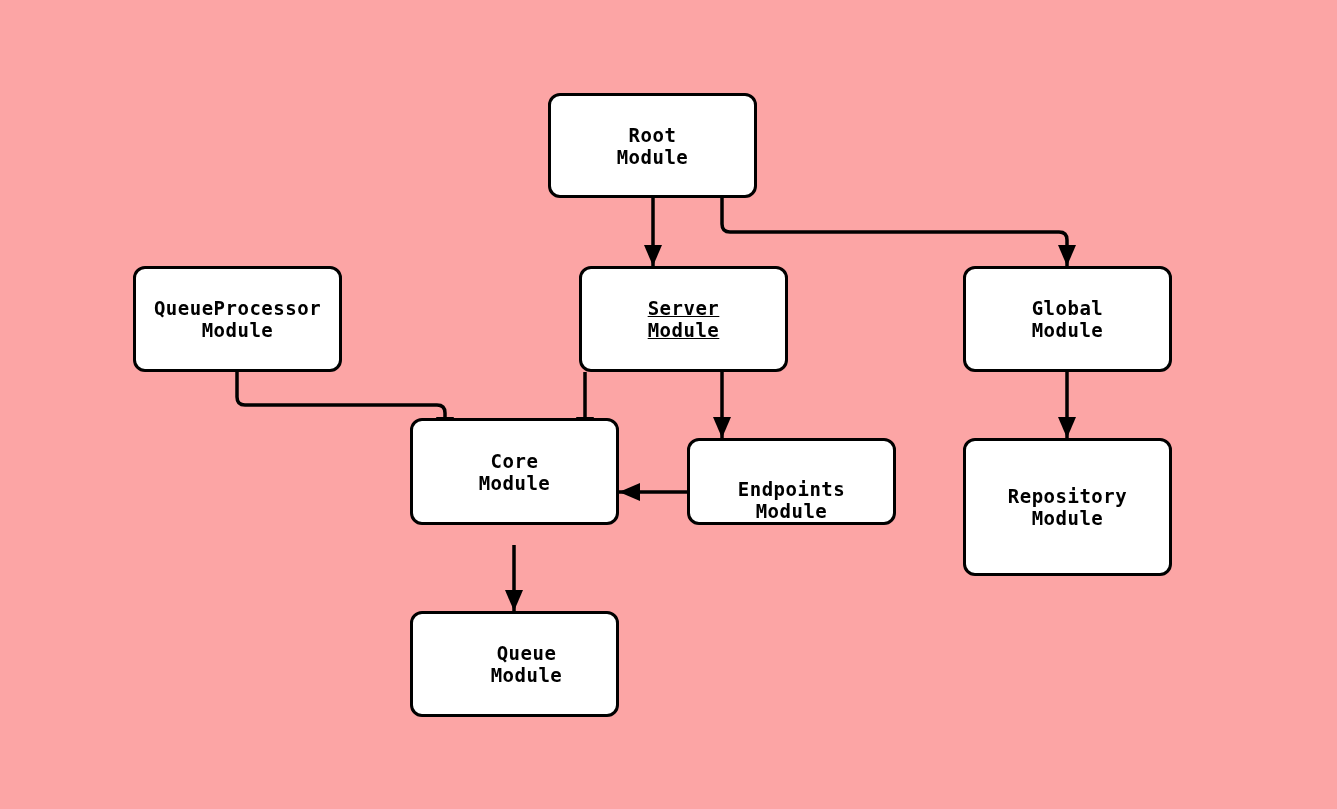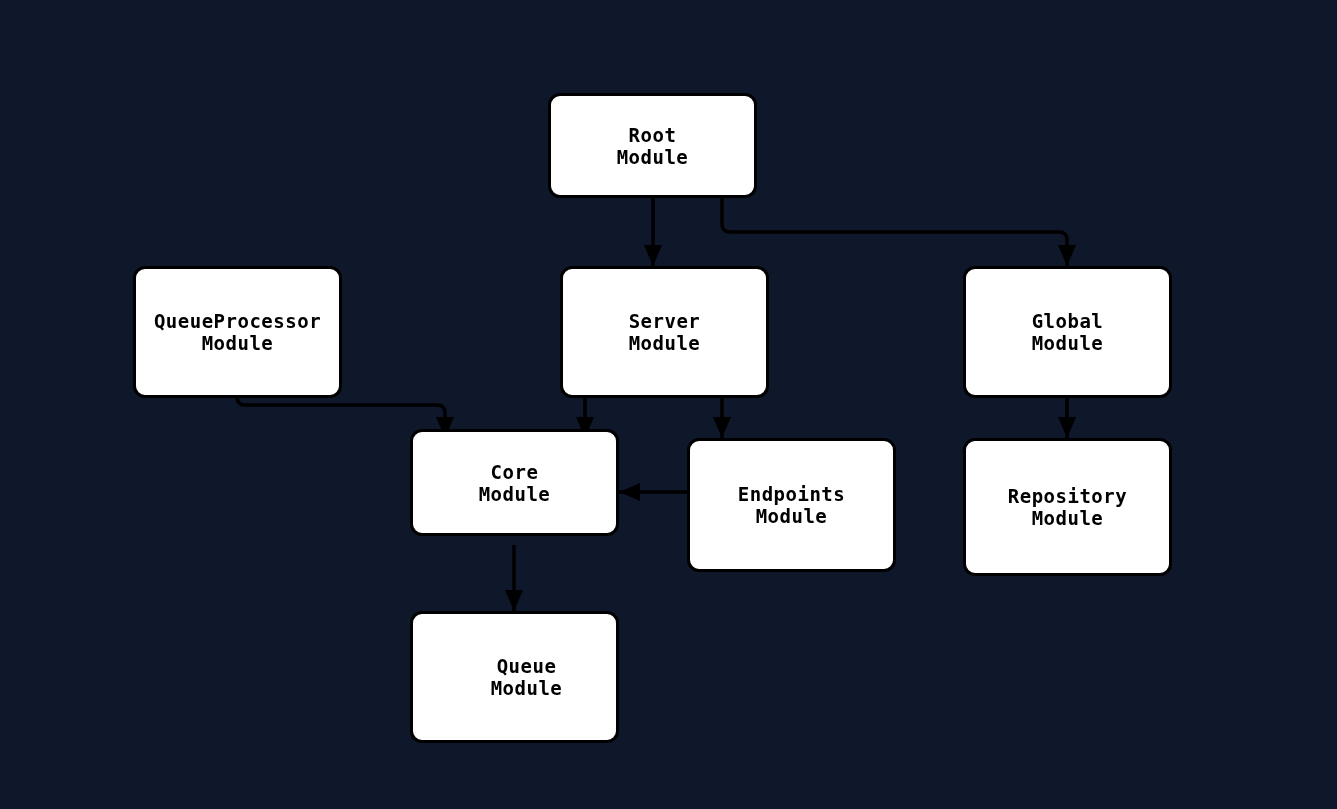"Root" #canvas { background: #0f172a -> #fca5a5 }
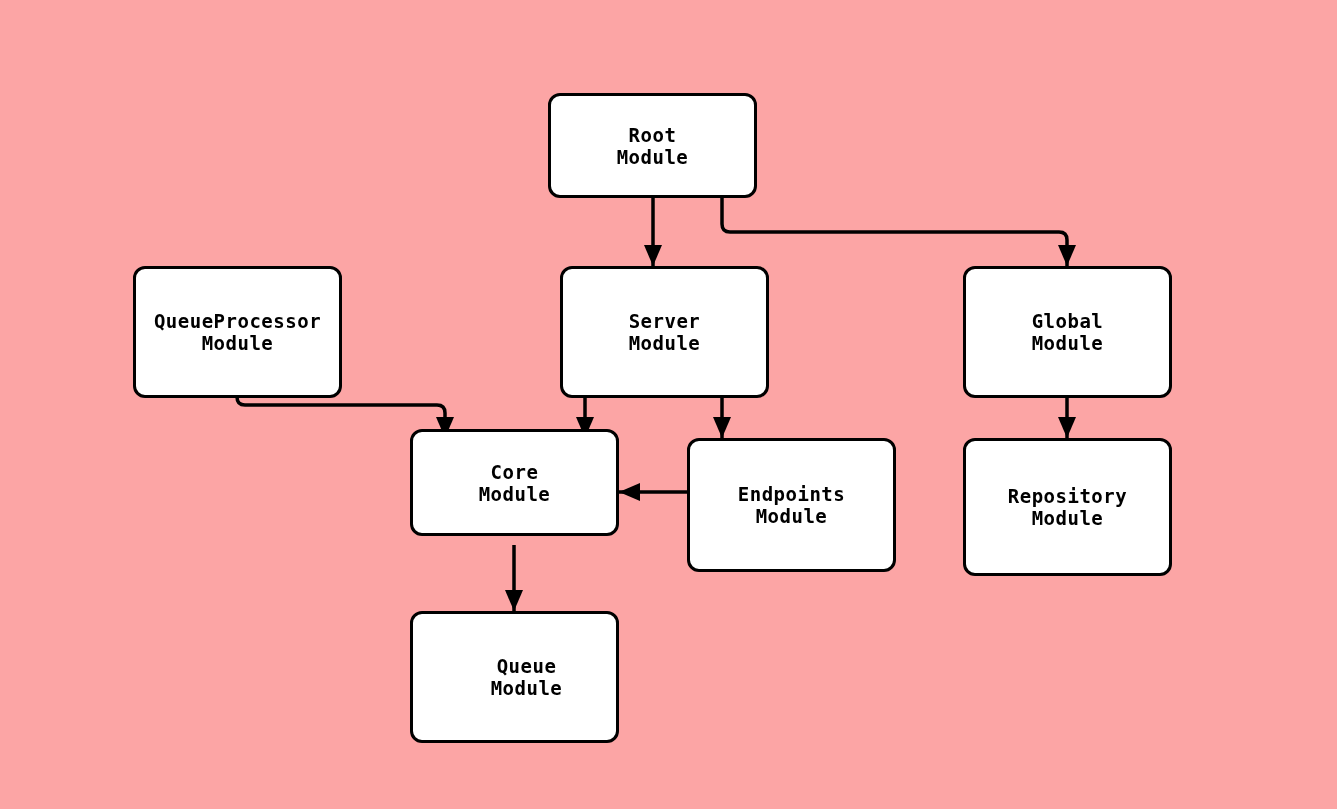"QueueProcessor" .node { height: 132px -> 106px }
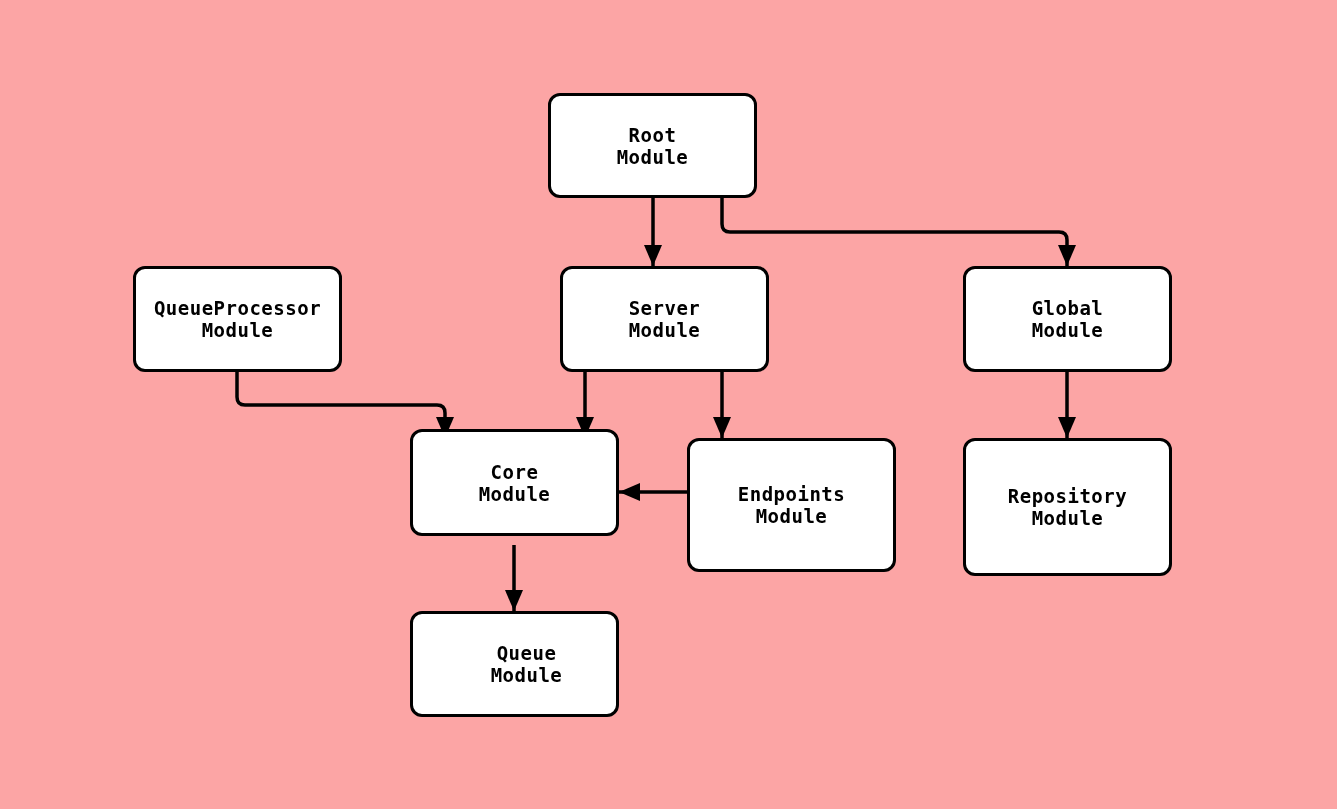"Server" .n-server { left: 560px -> 579px; text-decoration: none -> underline }
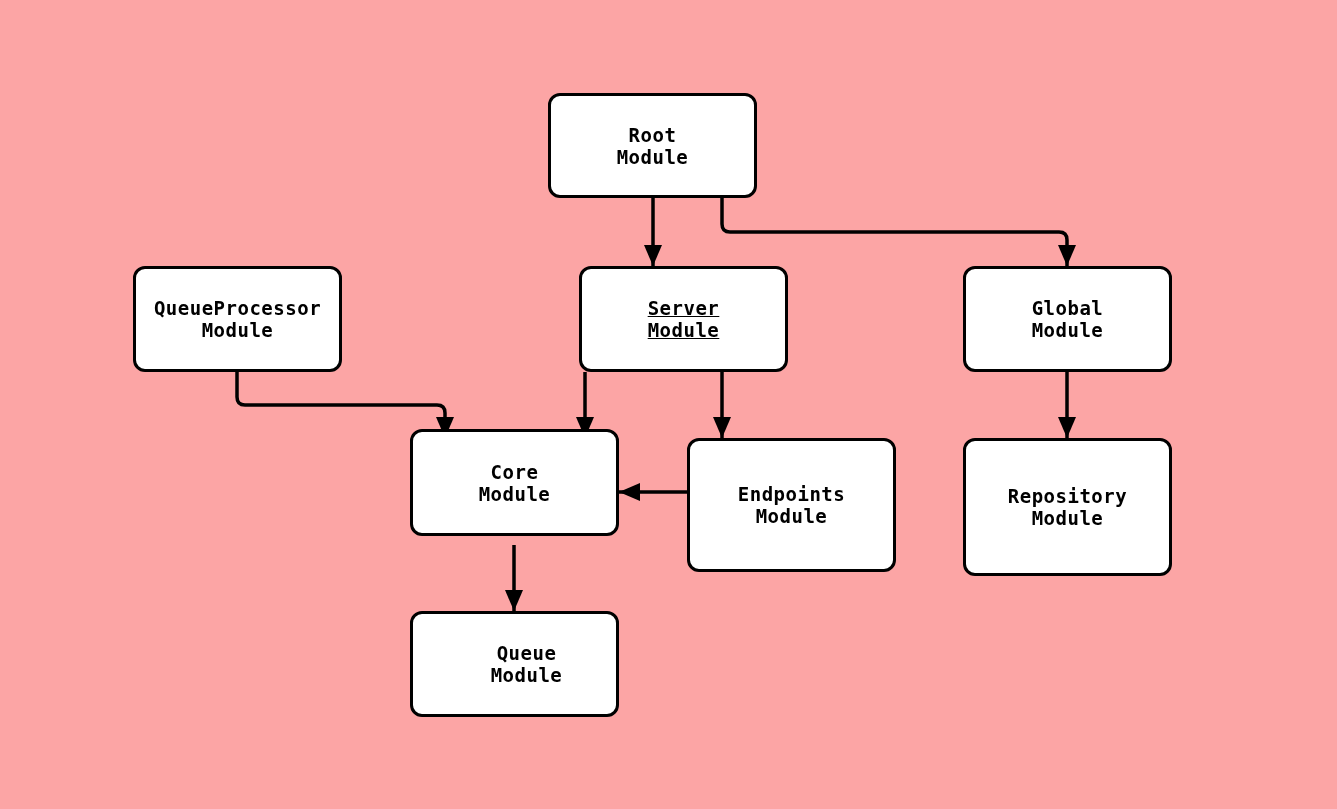"Core" .n-core { top: 429px -> 418px }
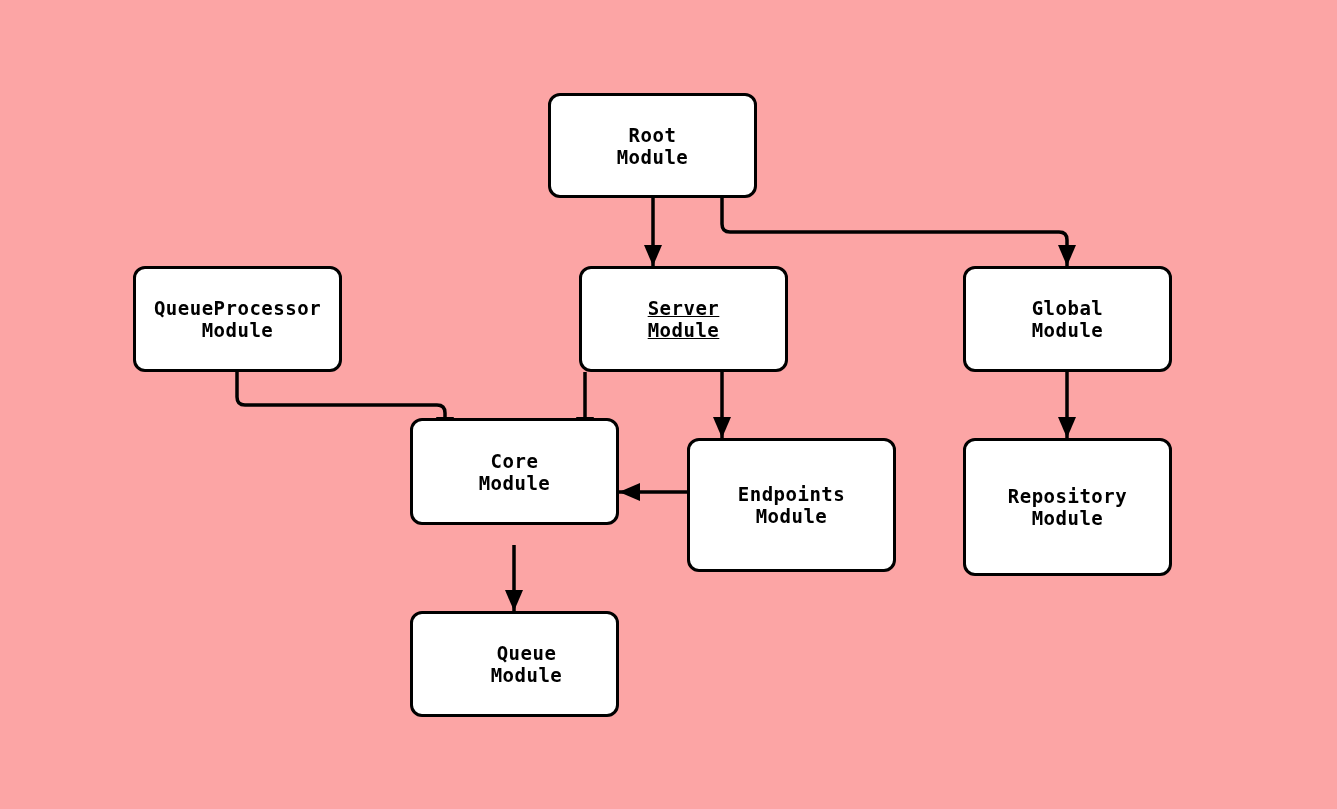"Endpoints" .n-endpoints { height: 134px -> 87px; justify-content: none -> flex-end }
